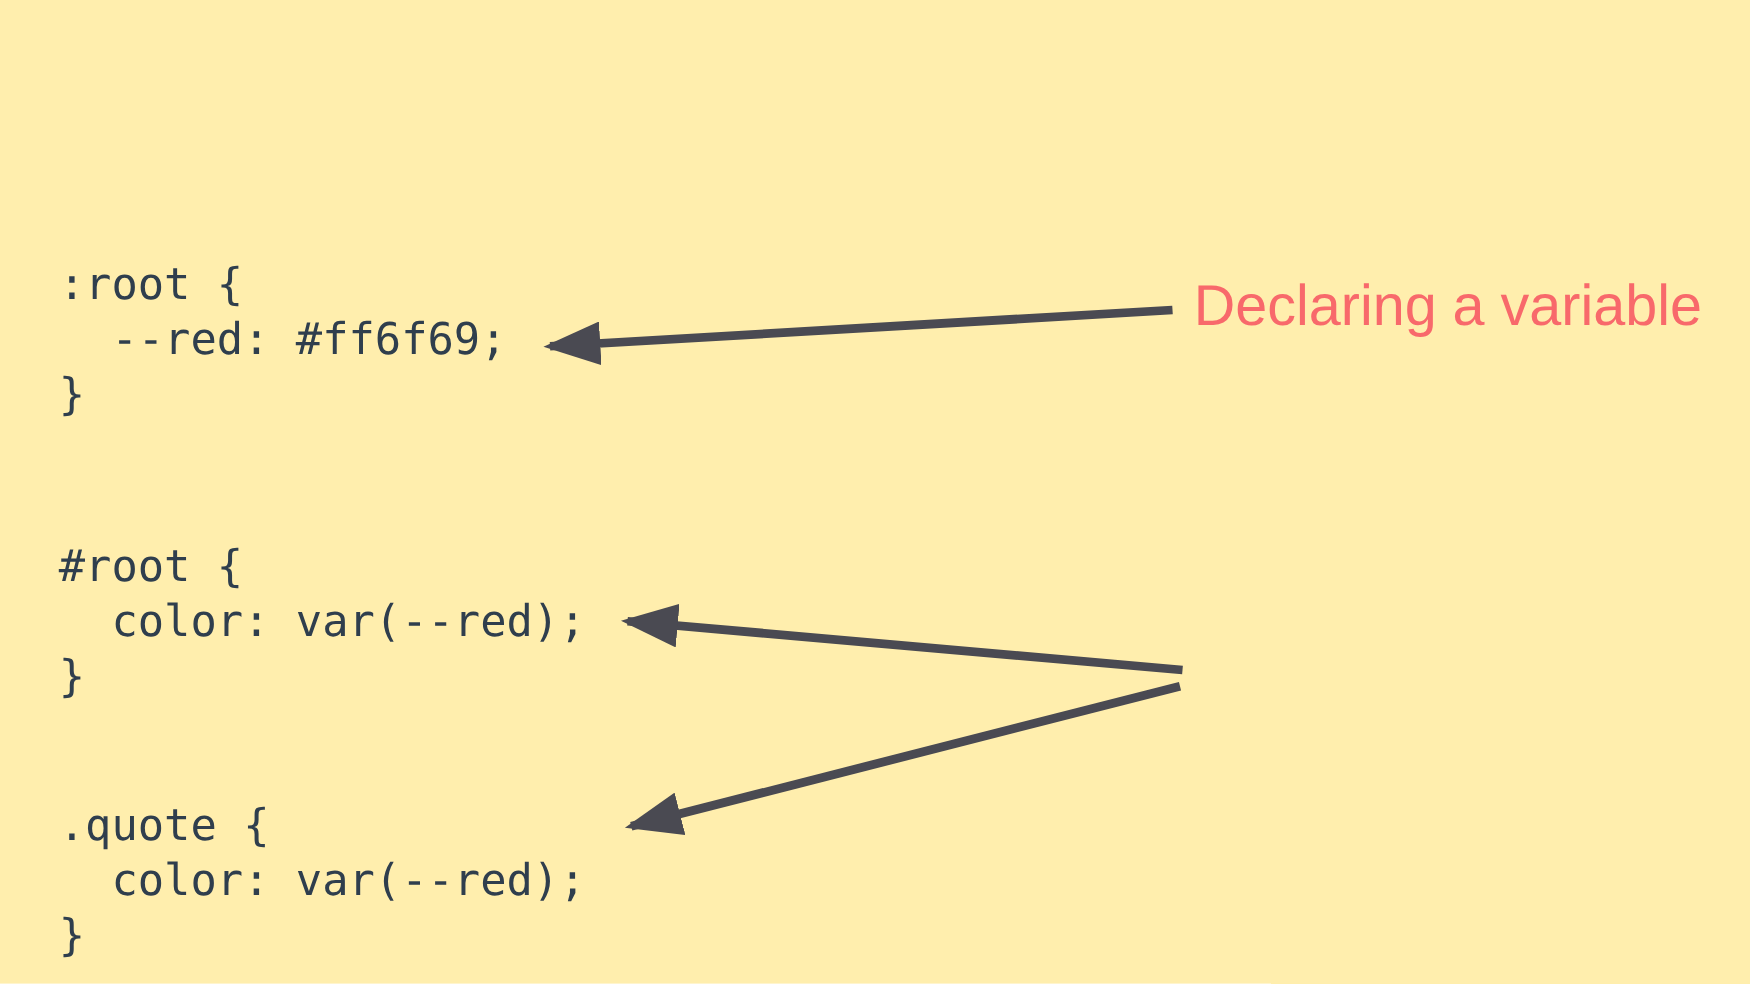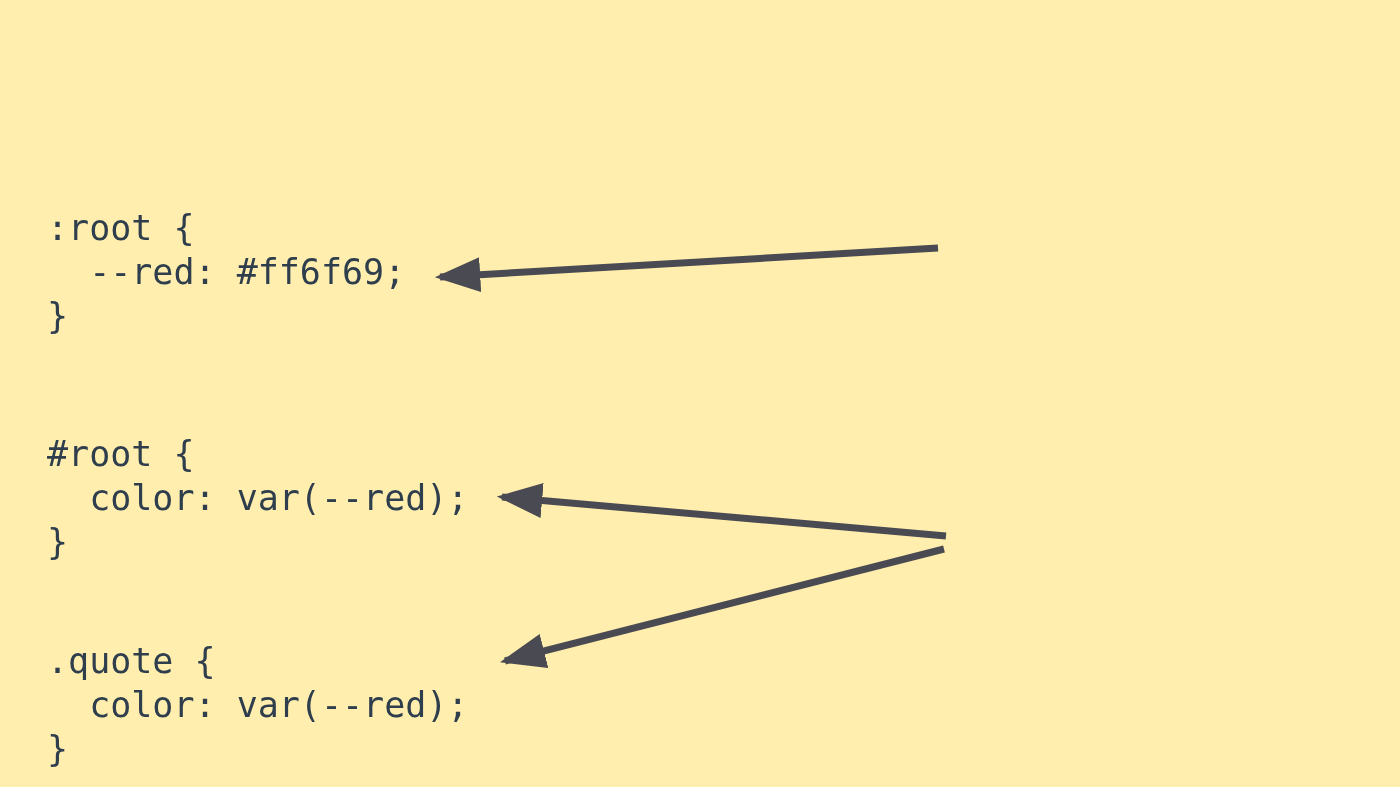"Declaring a variable" div.annotation { html: none -> <div>Declaring a variable</div> }
